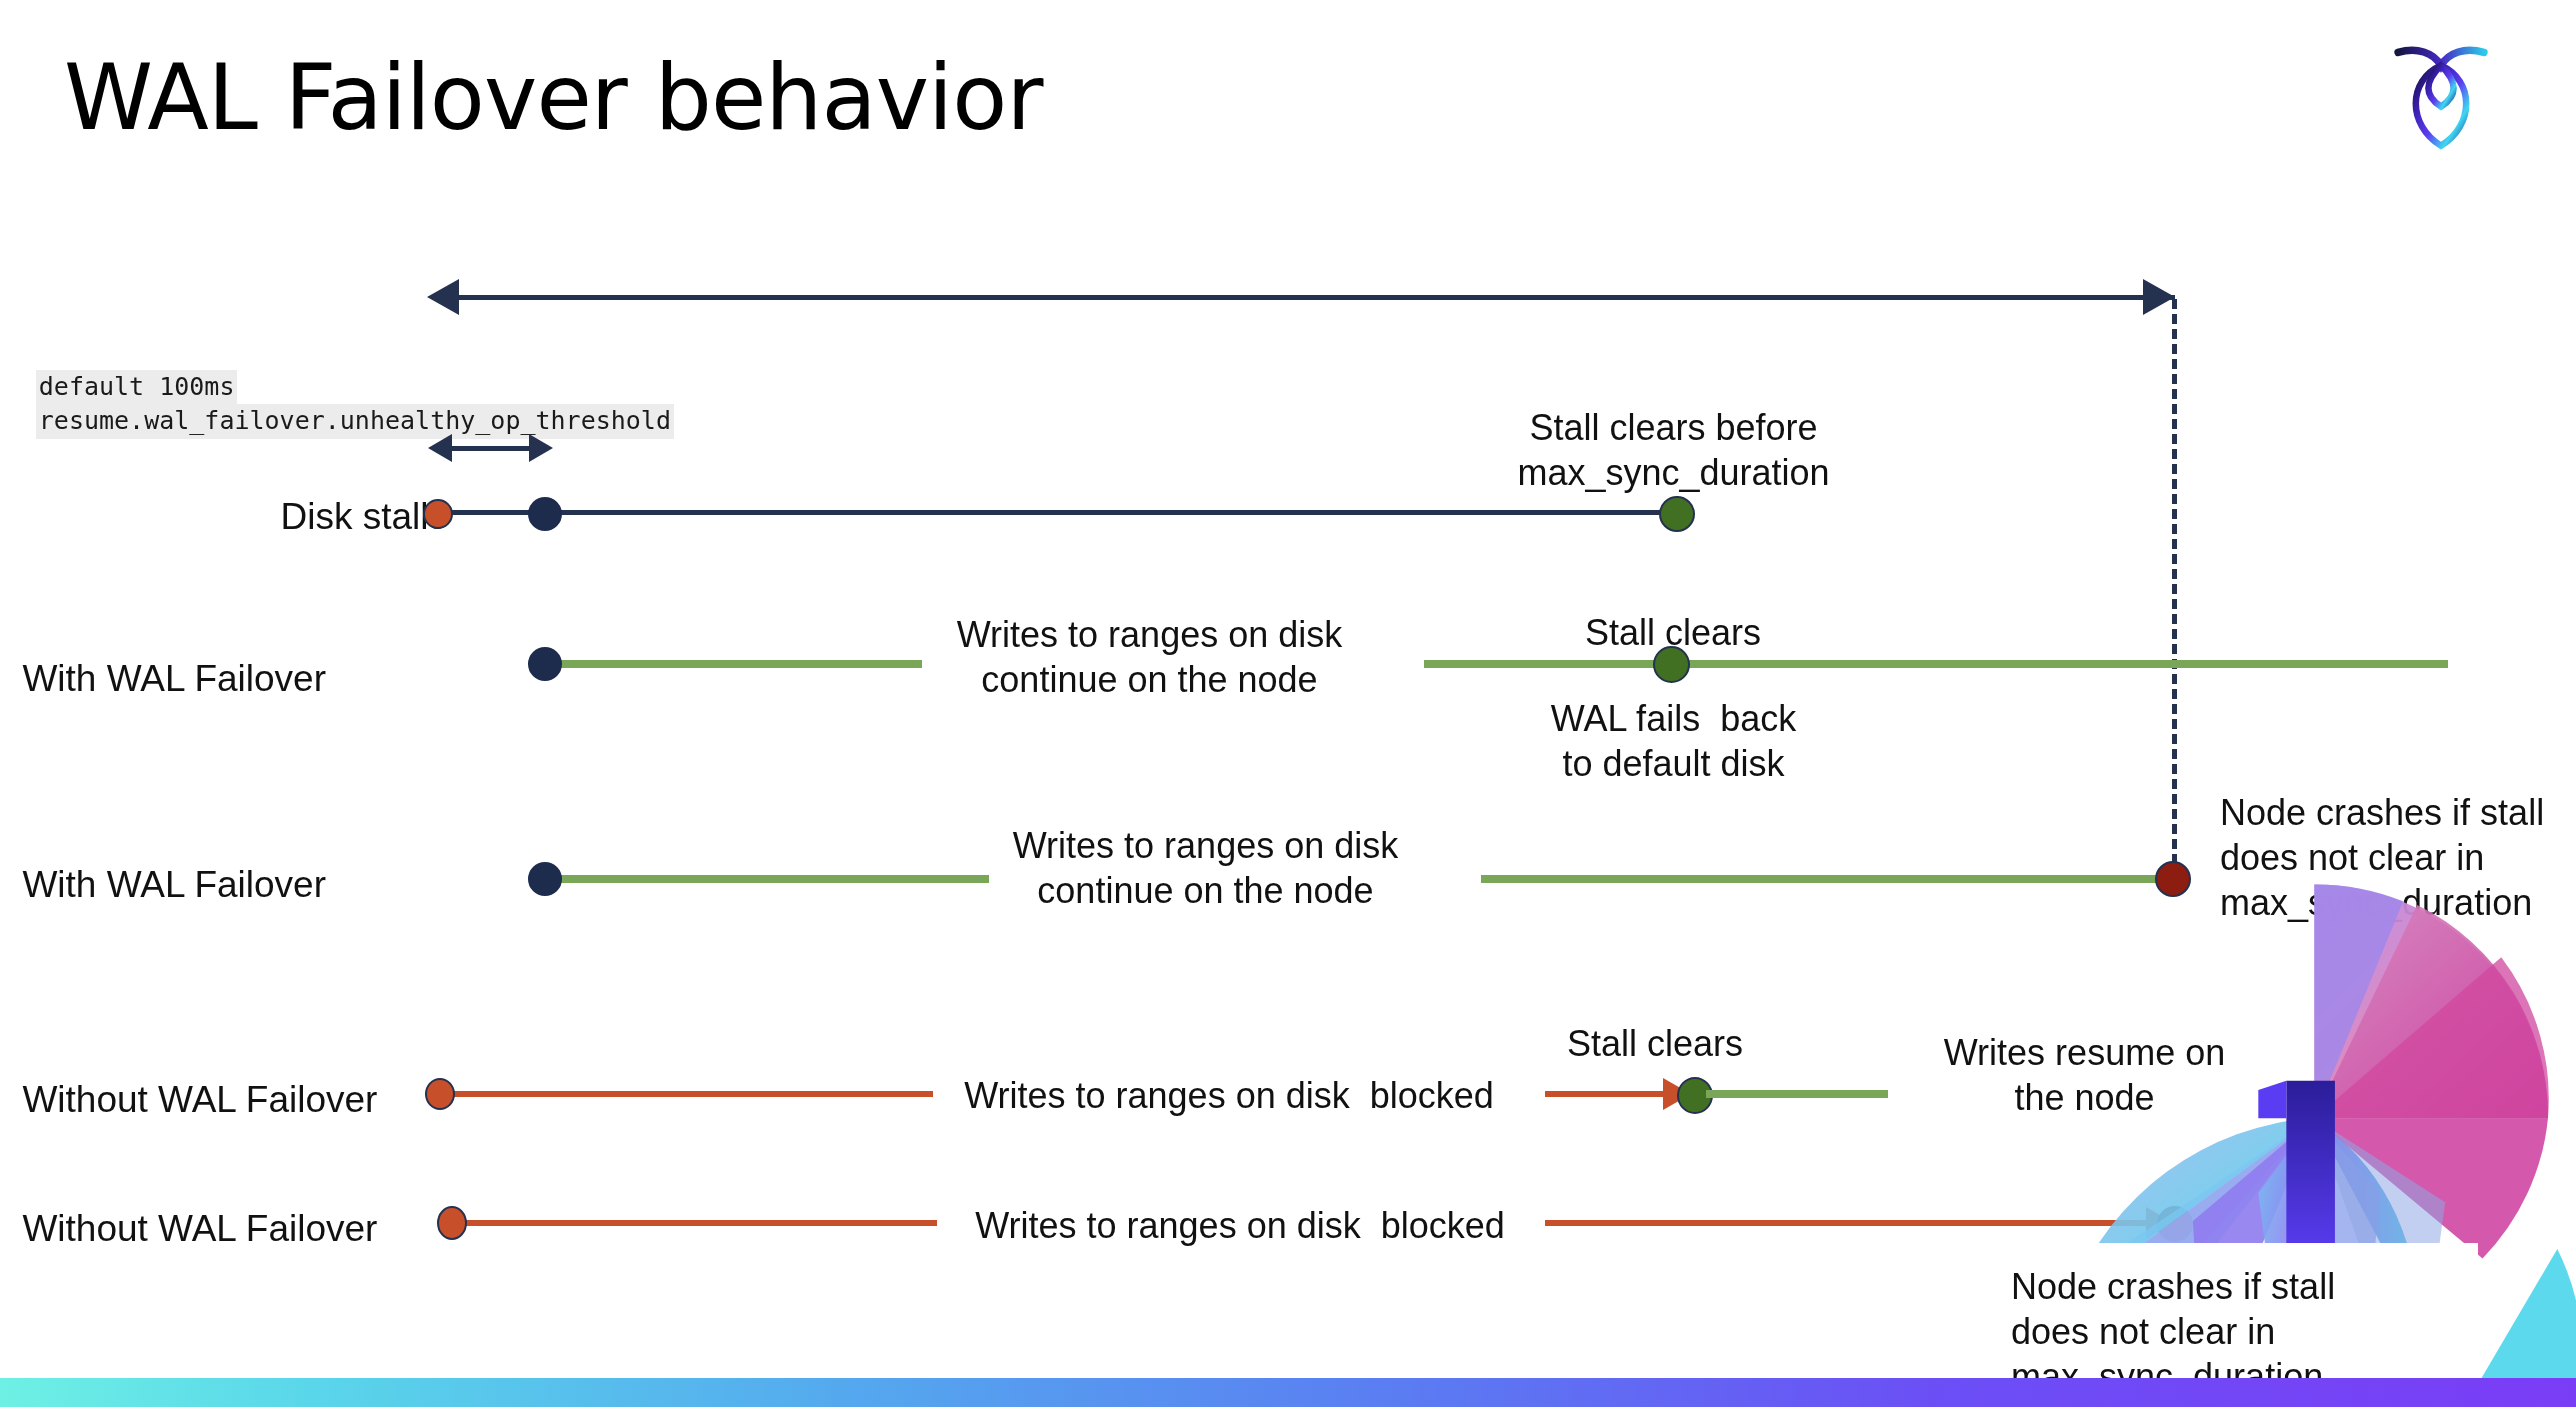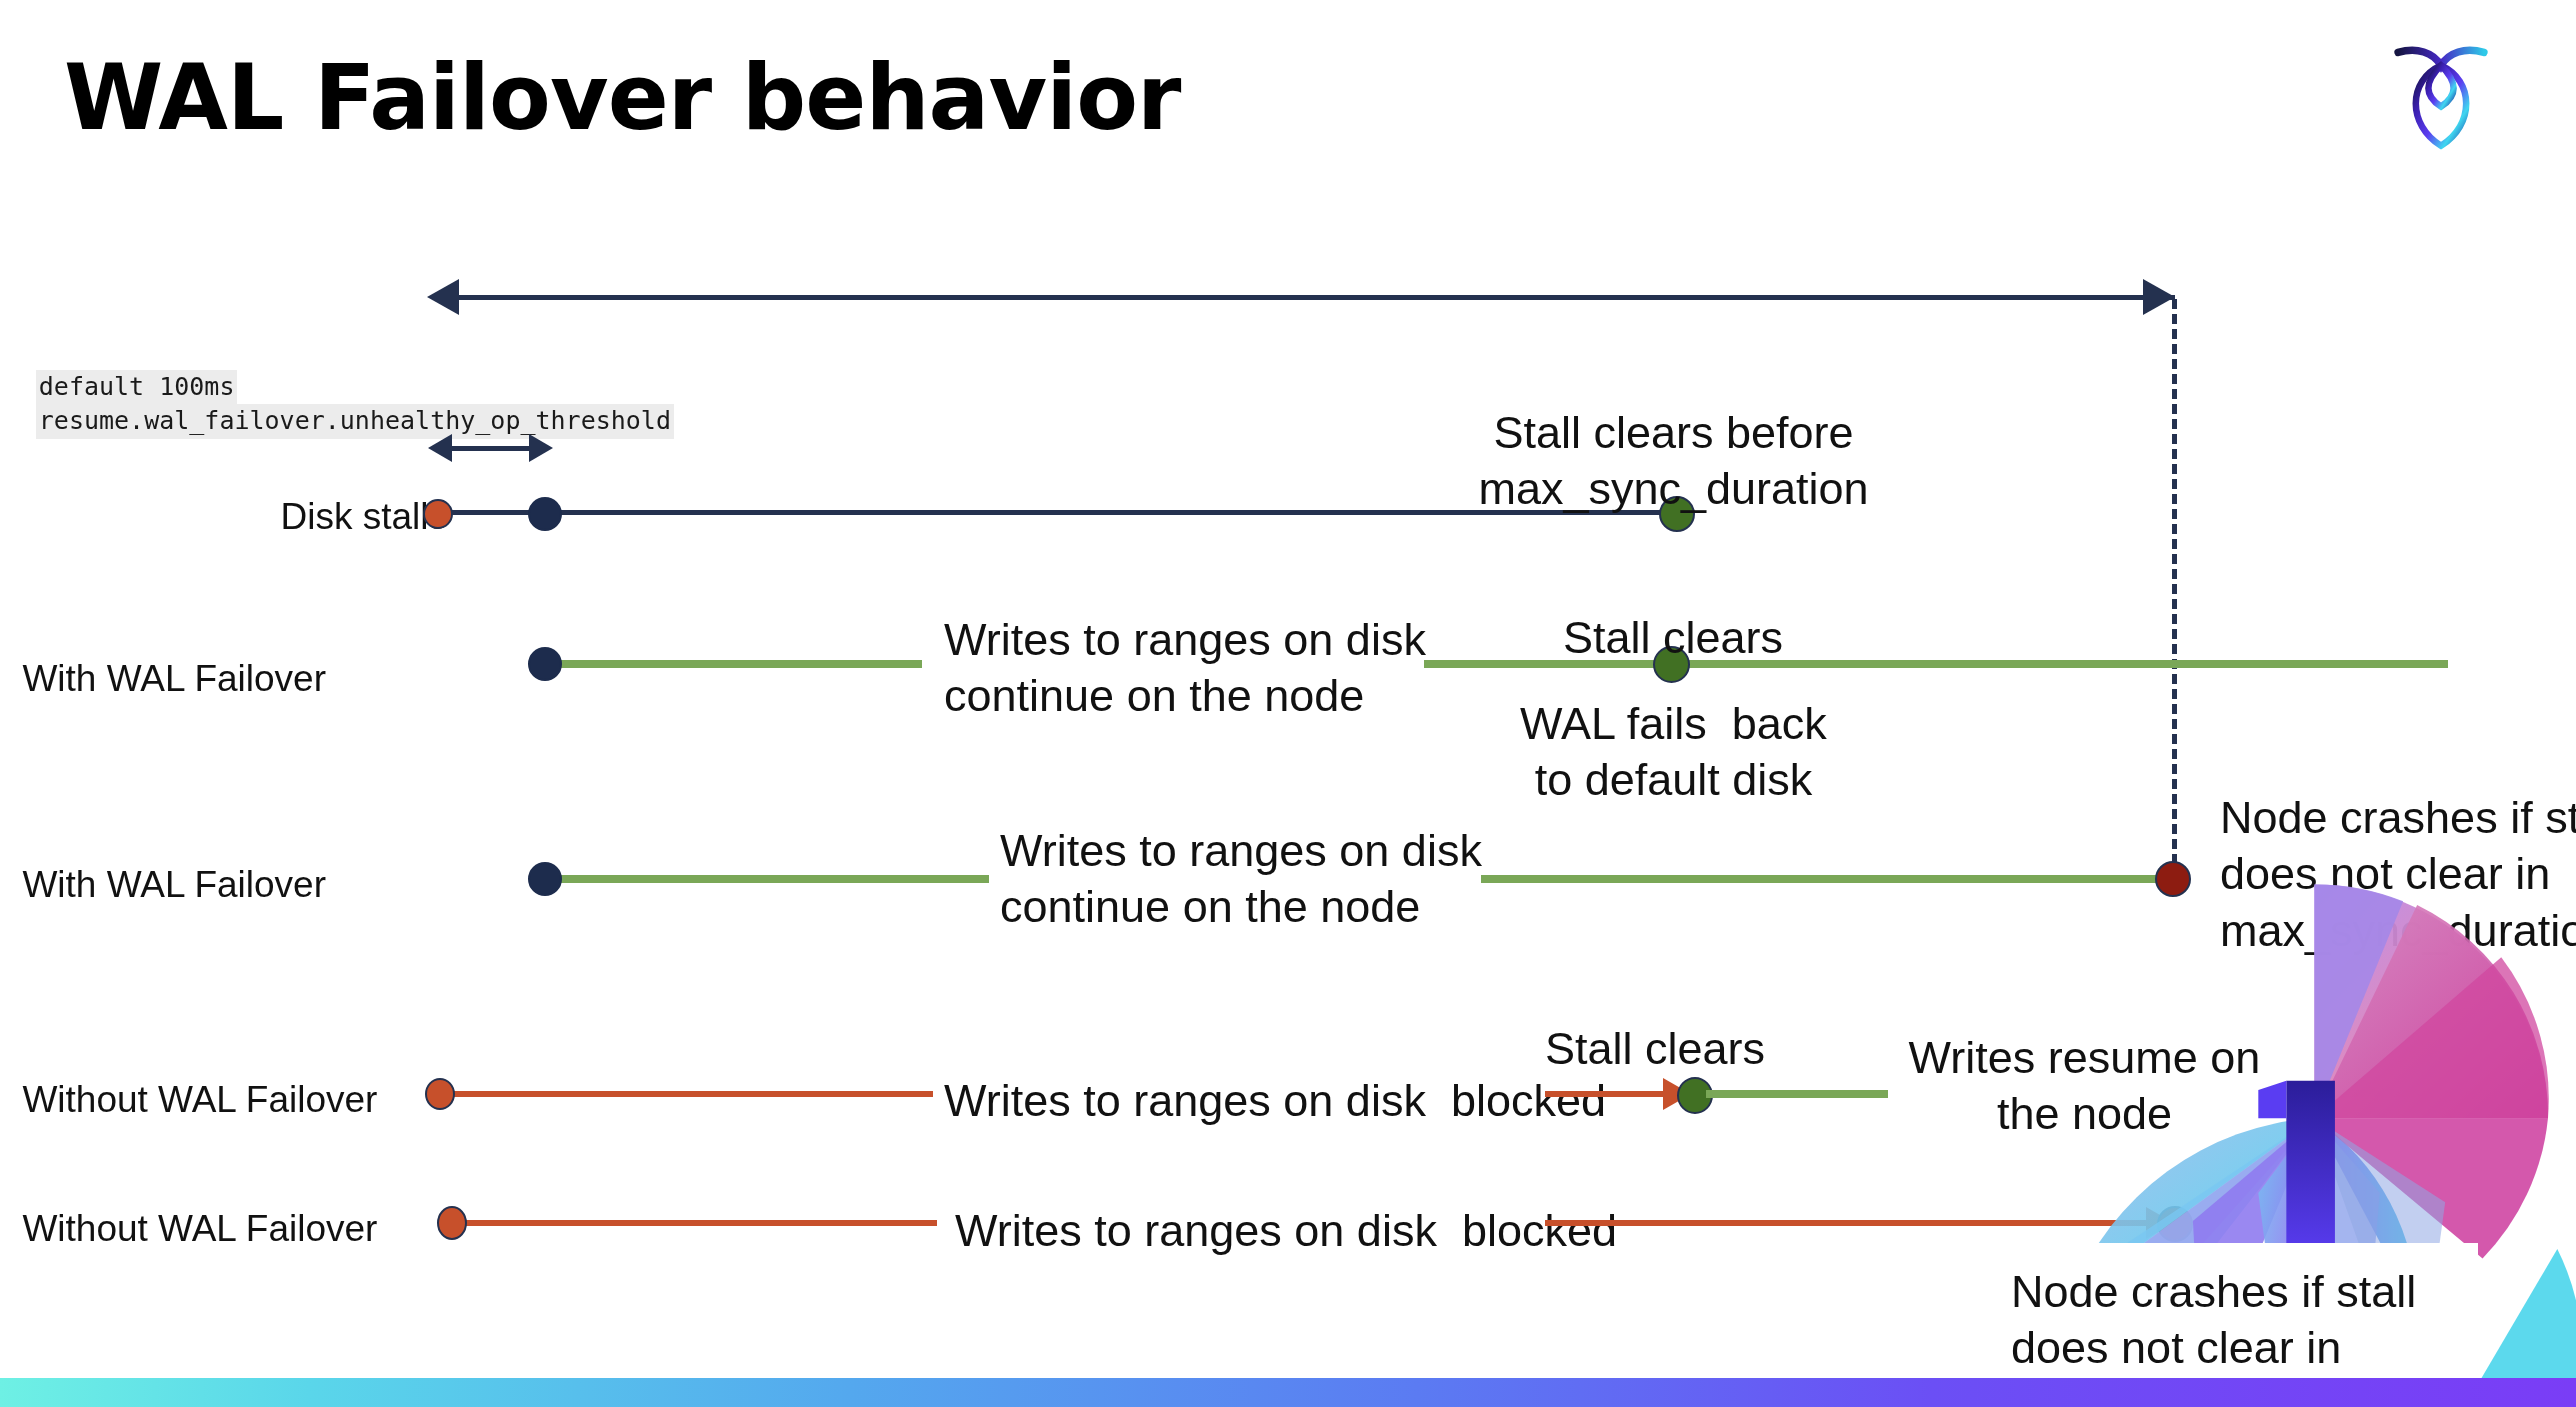"WAL Failover behavior" .title { font-weight: bold -> normal }
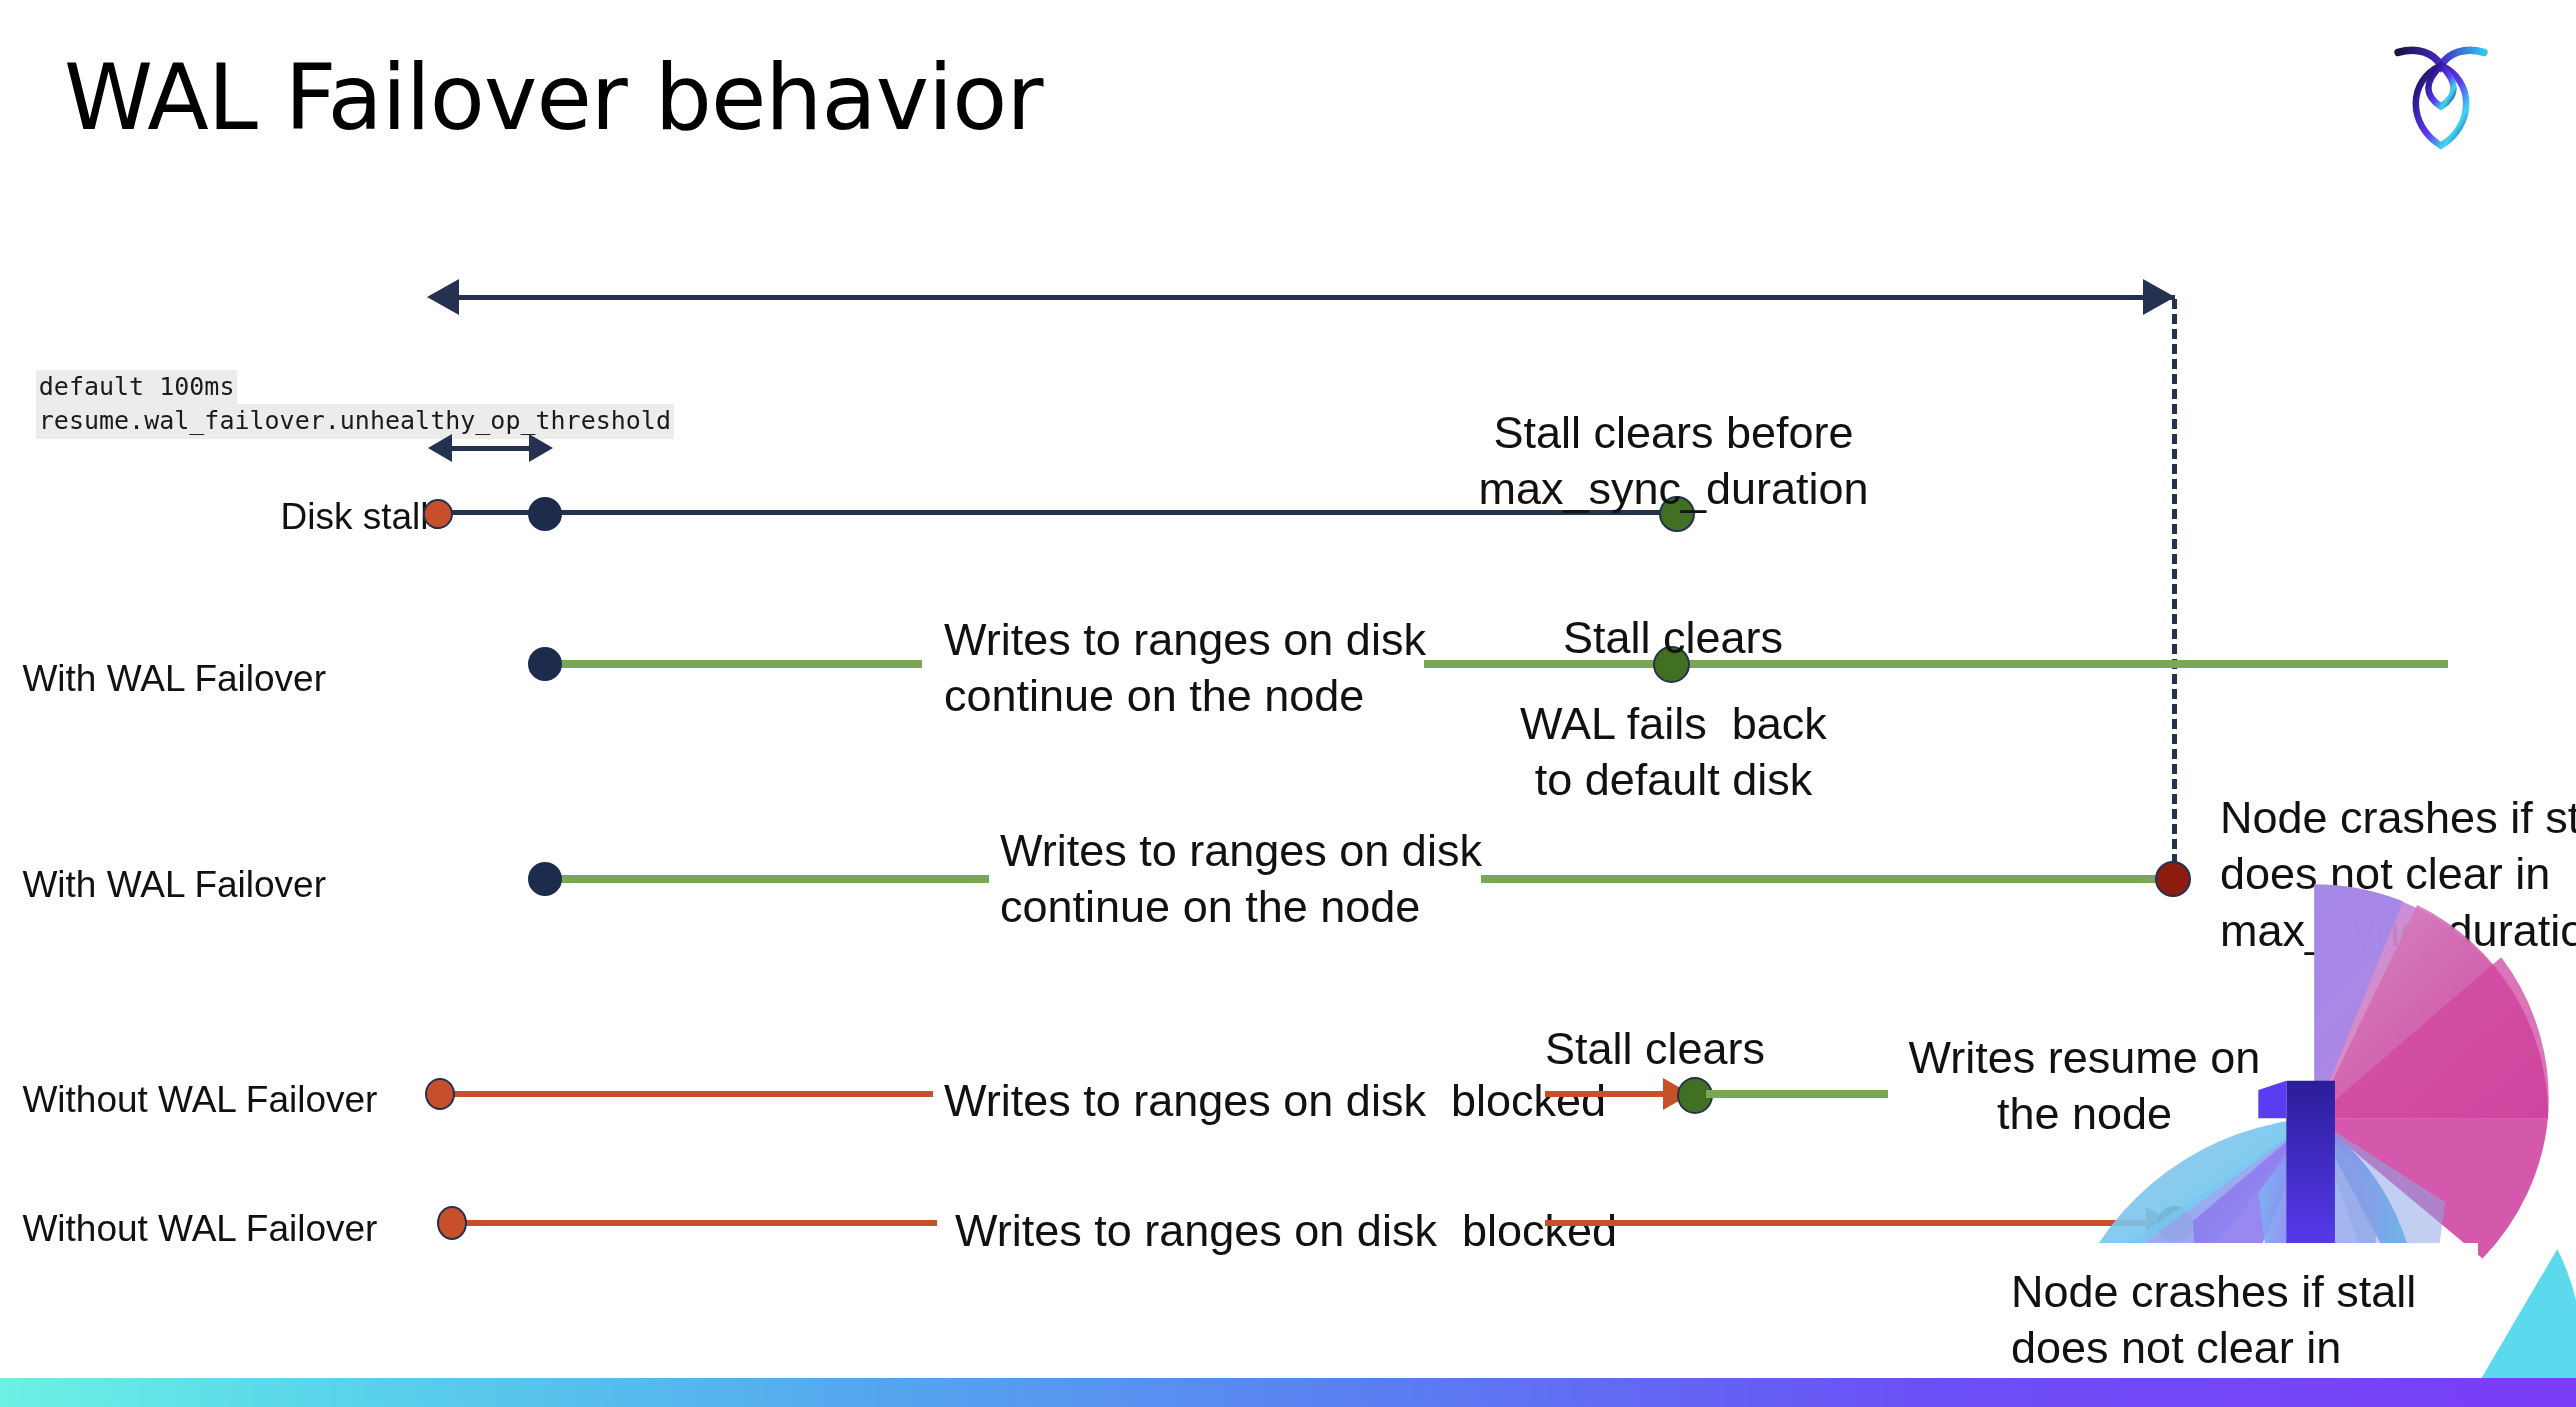"Stall clears before" .lbl { font-size: 45px -> 36px }
